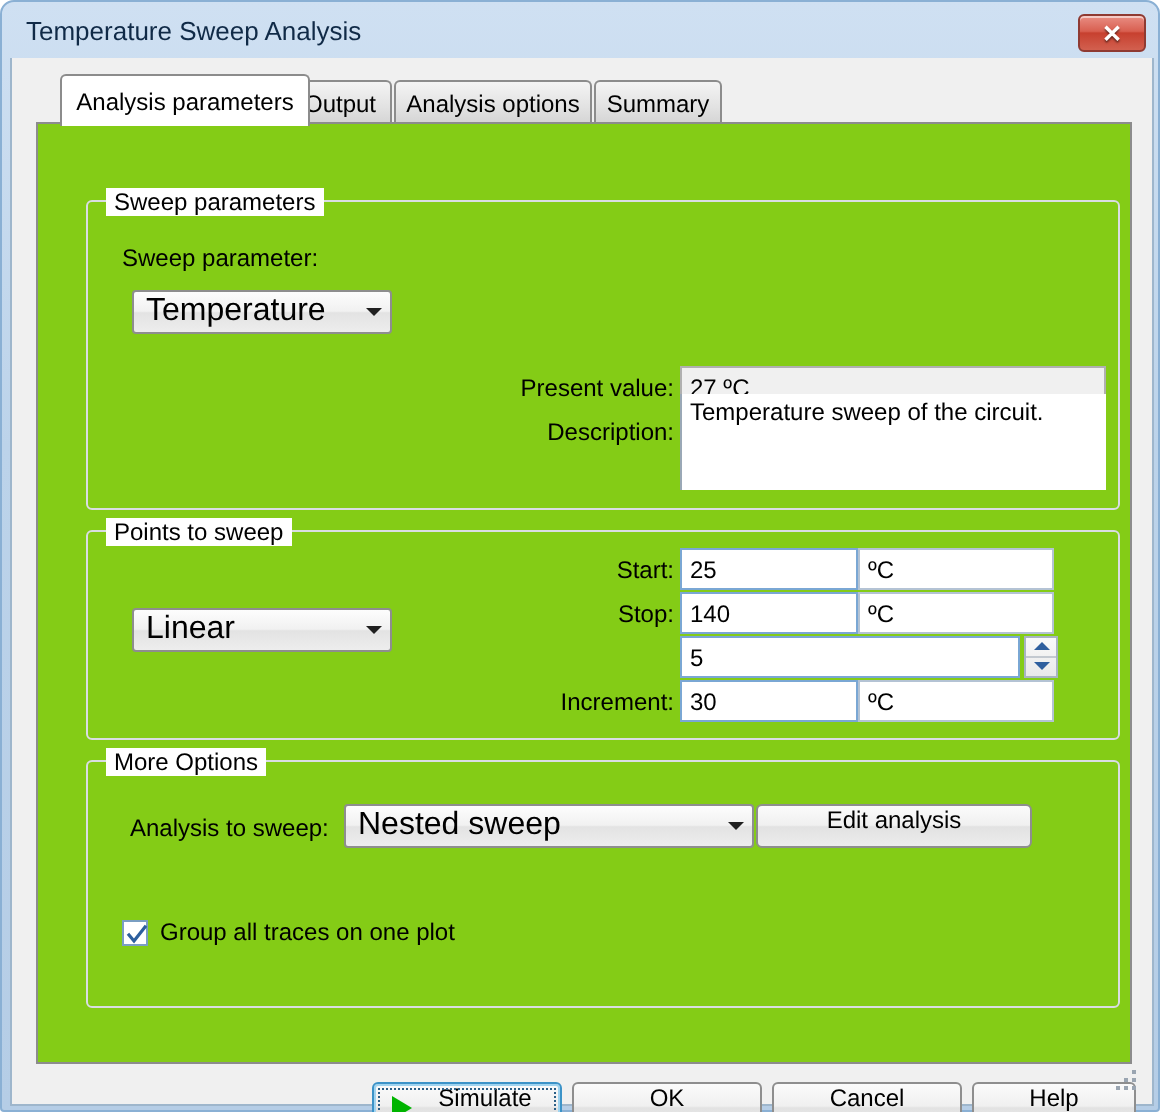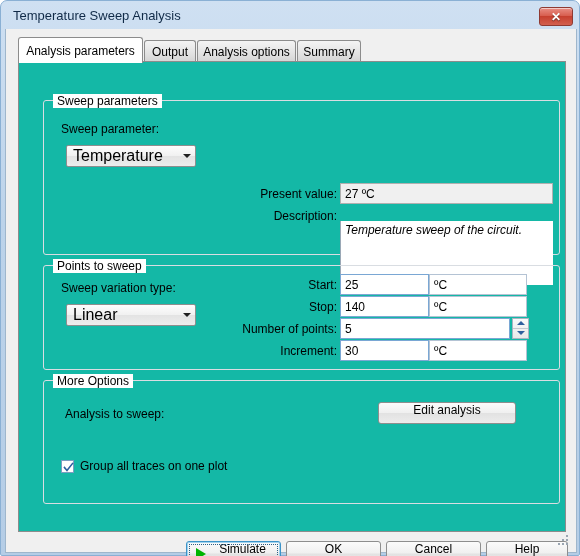"Analysis parameters" div.tab { left: 0 -> 12px }
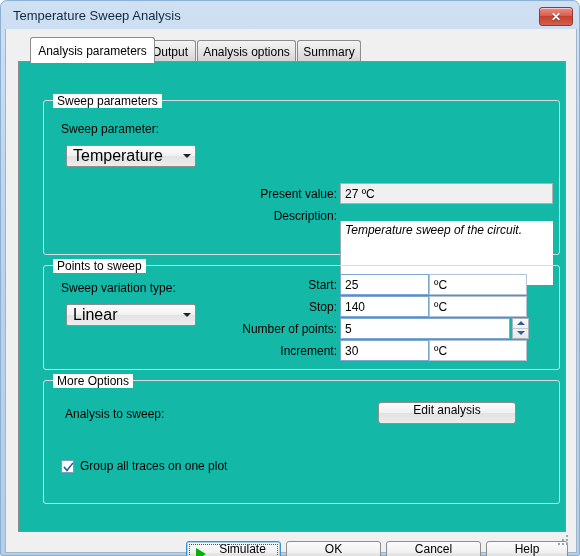"Sweep parameters" .tabpanel { background: #14b8a6 -> #84cc16 }
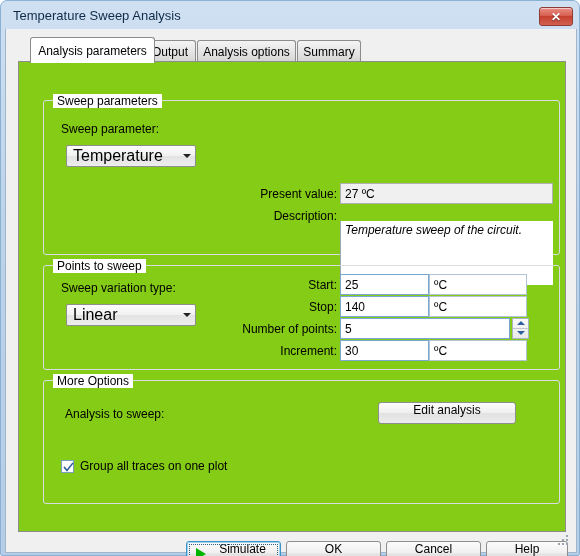"Temperature sweep of the circuit." div.textarea { font-style: italic -> none; height: 64px -> 48px; top: 120px -> 96px }
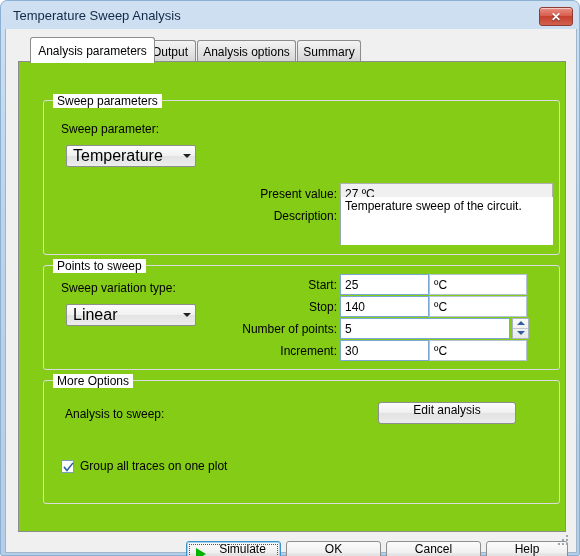"Sweep variation type:" div.lbl { html: <div>Sweep variation type:</div> -> none }
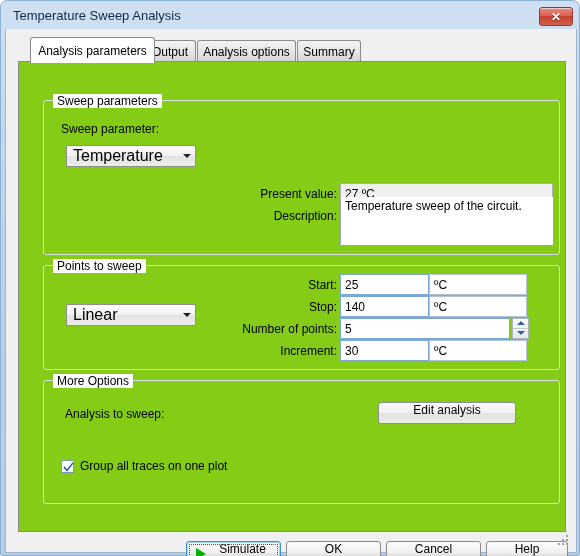"Number of points:" div.lbl { html: <div>Number of points:</div> -> none }
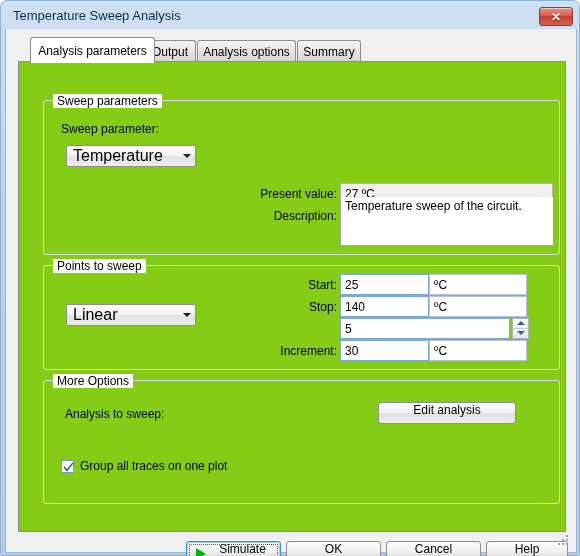"Nested sweep" div.combo { html: none -> <div> <div>Nested sweep</div> <div> <i></i> </div> </div> }
